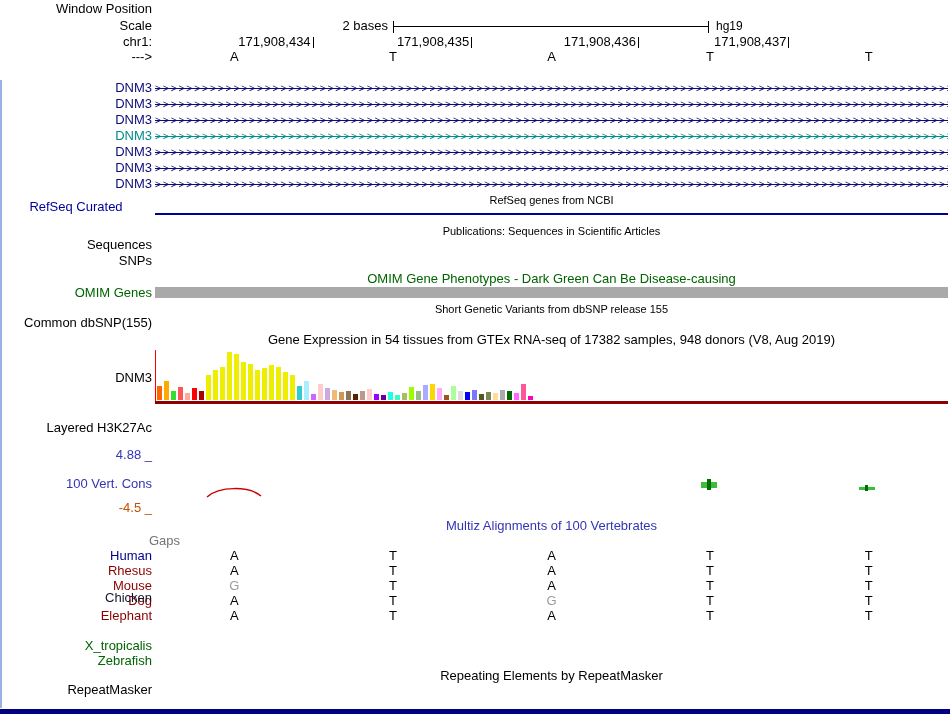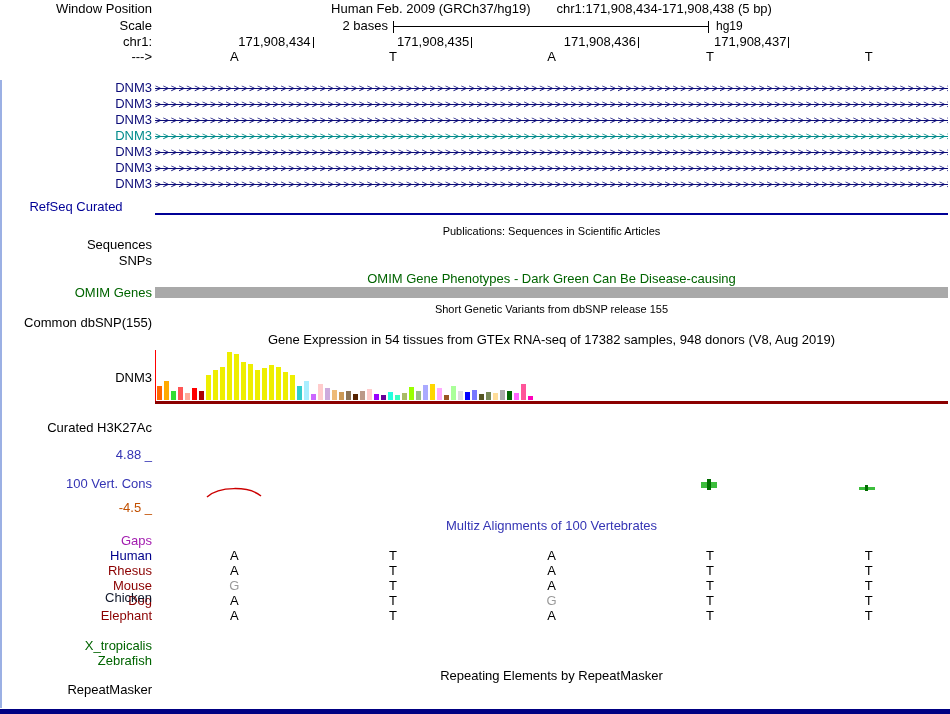"Human Feb. 2009 (GRCh37/hg19)" div.centerline { html: <div><span>Human Feb. 2009 (GRCh37/hg19)</span><span></span><span>chr1:171,908,434-171,908,438 (5 bp)</span></div> -> none }
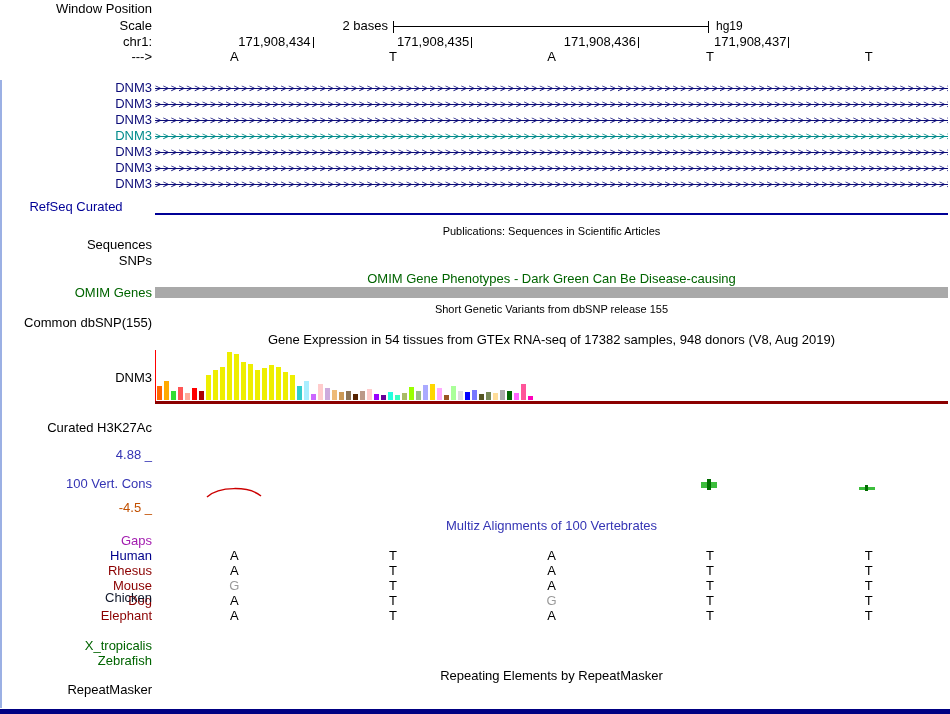"RefSeq genes from NCBI" div.title { html: none -> <div>RefSeq genes from NCBI</div> }
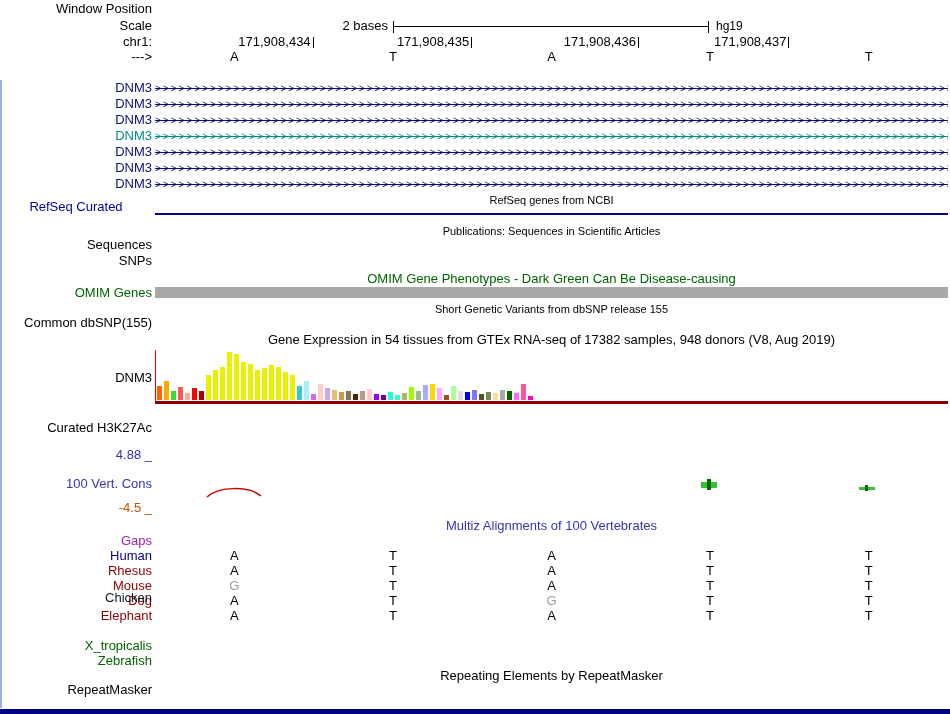"Curated H3K27Ac" div.lbl { text: Curated -> Layered }
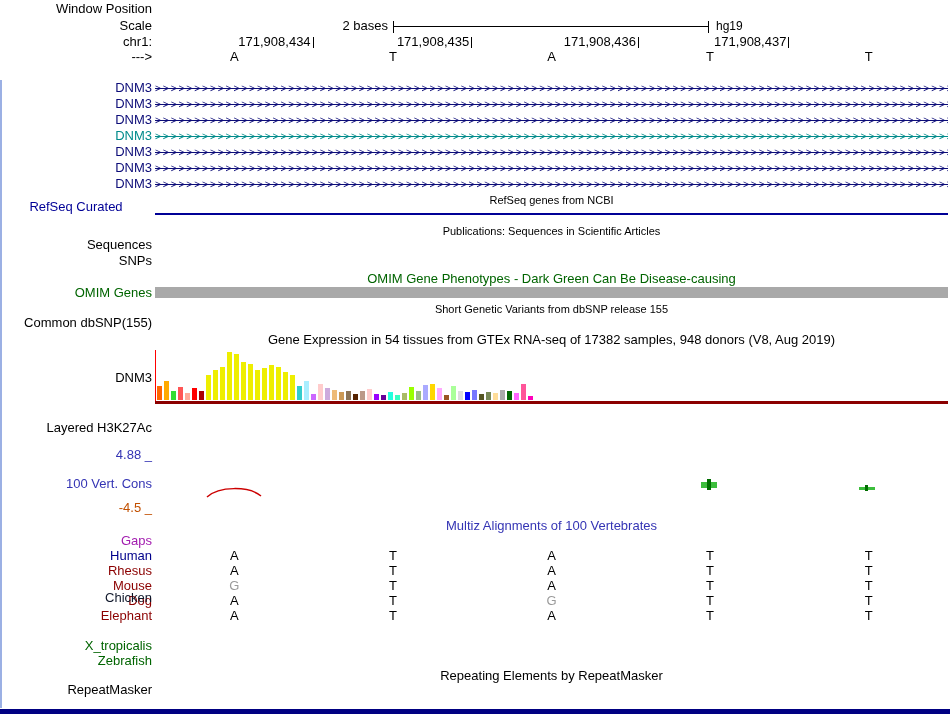"Gaps" div.lbl { color: #a21caf -> #737373; margin-left: none -> 28px }
